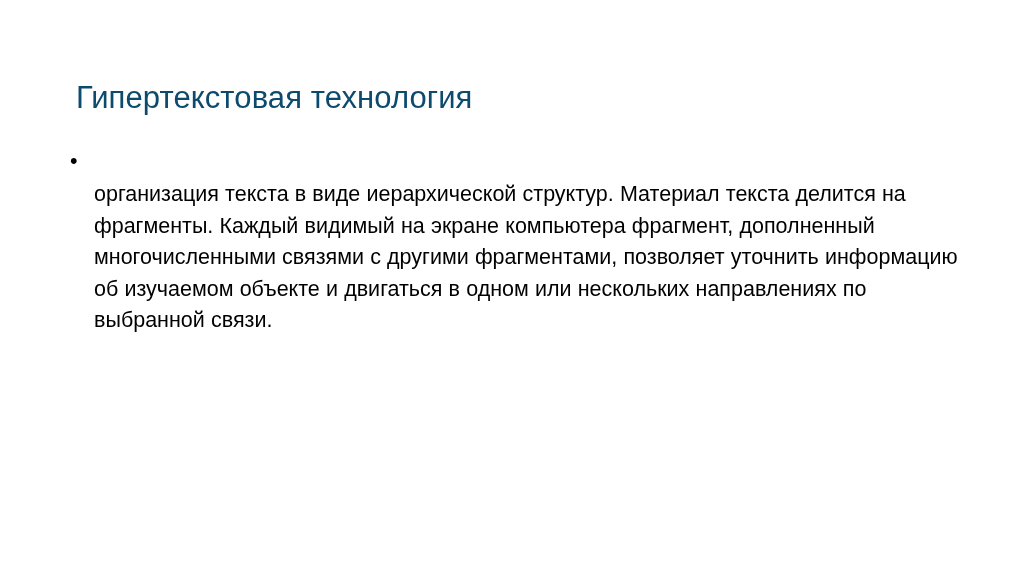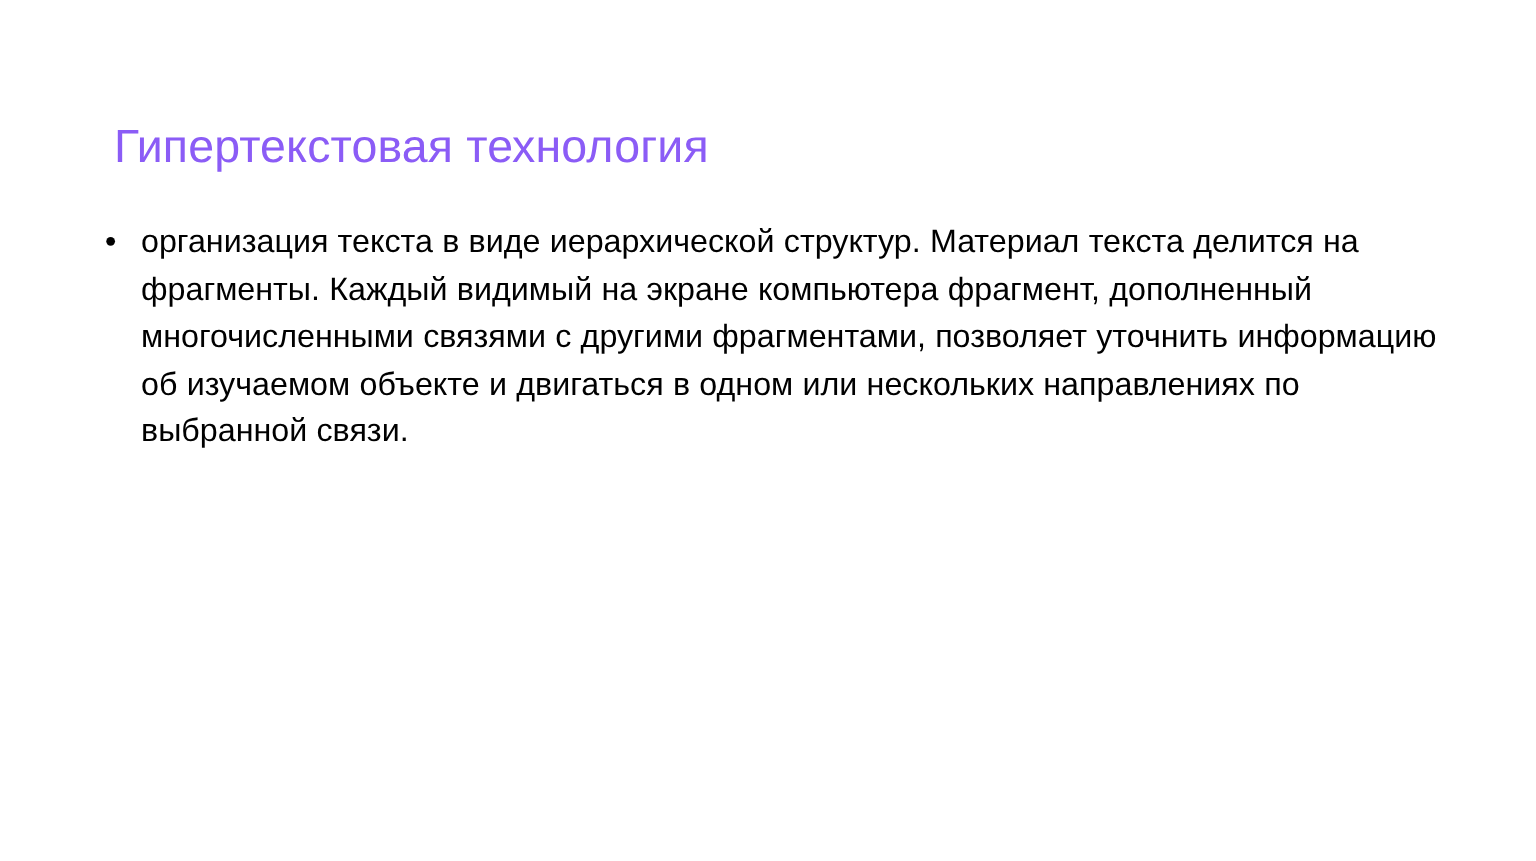"Гипертекстовая технология" .slide-title { color: #8b5cf6 -> #0c4a6e }
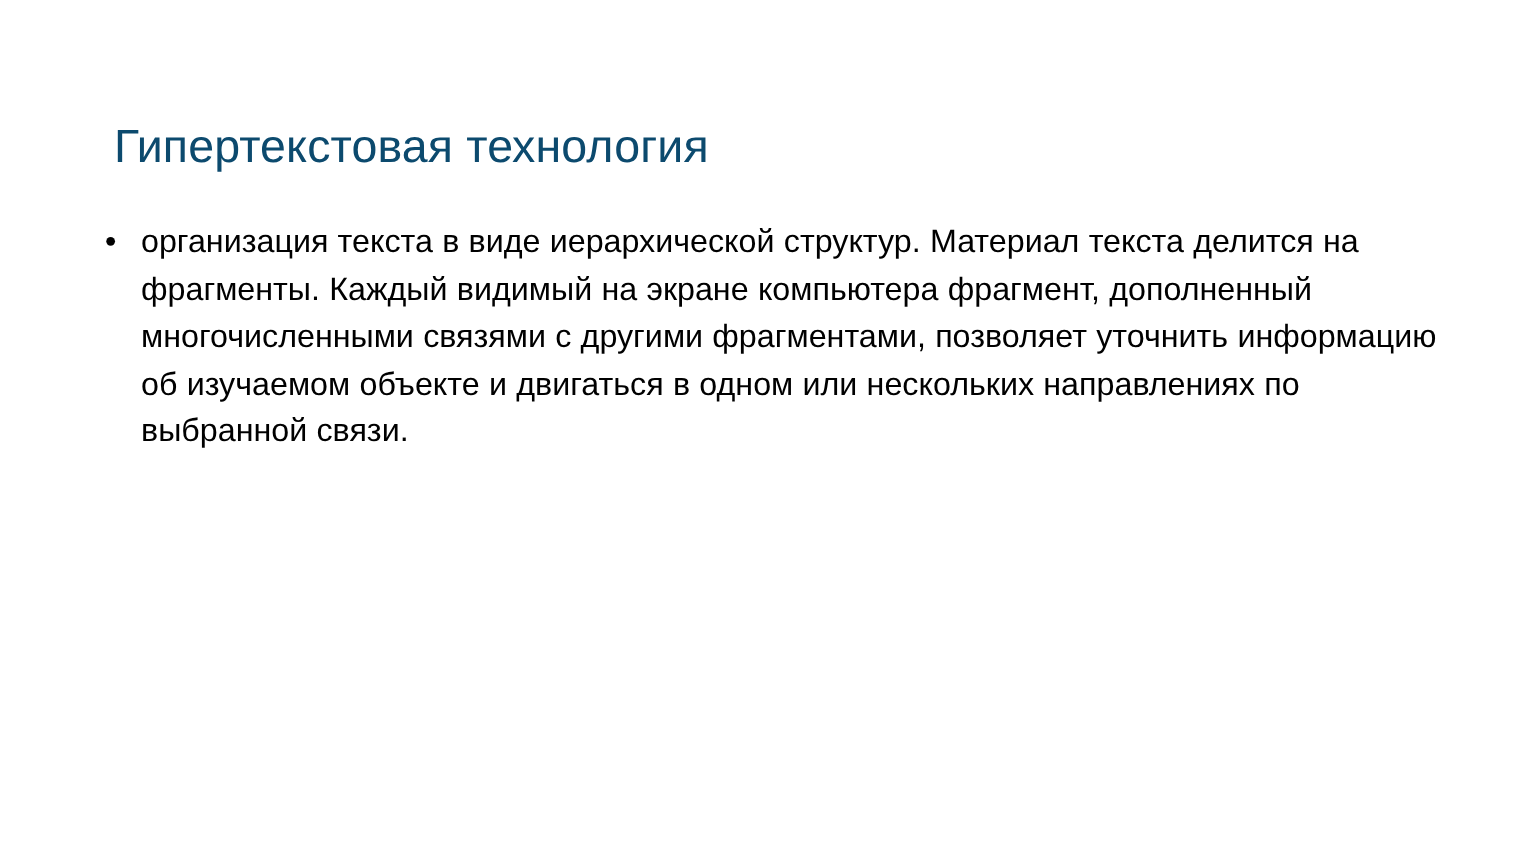"организация текста в виде иерархической" .bullet-text { margin-top: none -> 33px }
